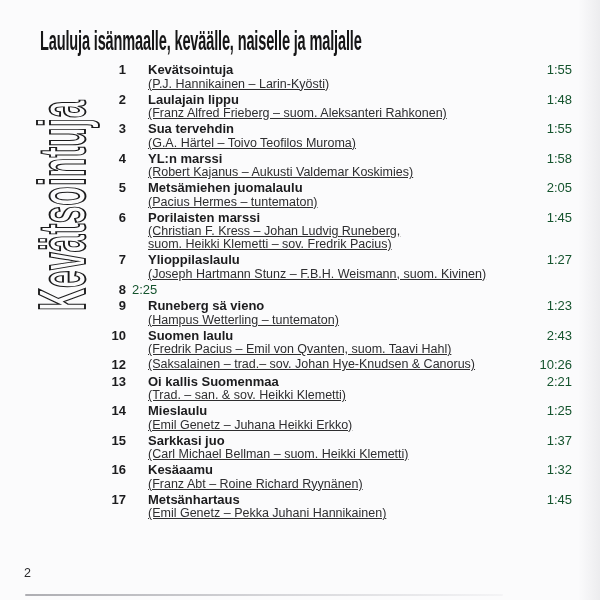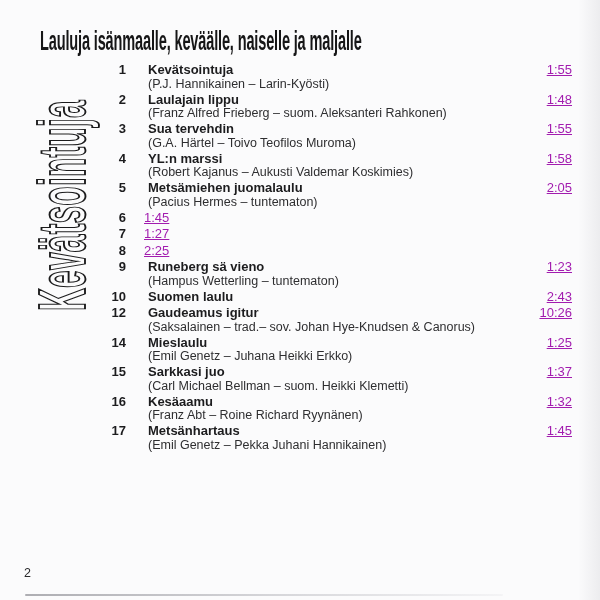"1:55" .track-duration { color: #a21caf -> #14532d; margin-left: 18px -> 6px; text-decoration: underline -> none }
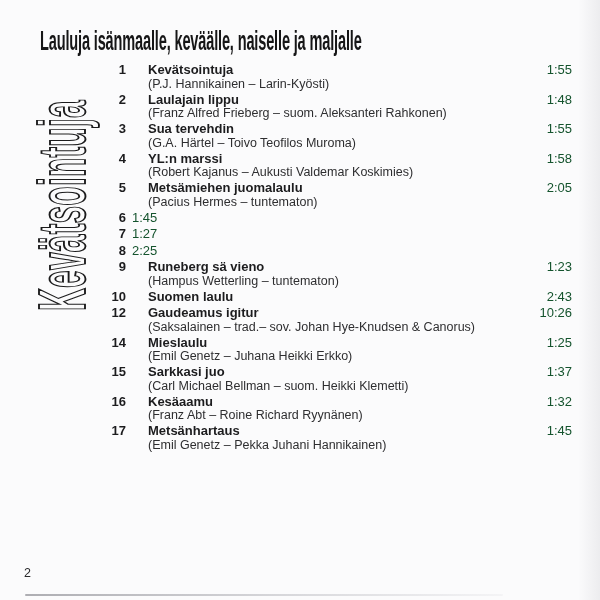"(P.J. Hannikainen – Larin-Kyösti)" .track-credits { text-decoration: none -> underline }
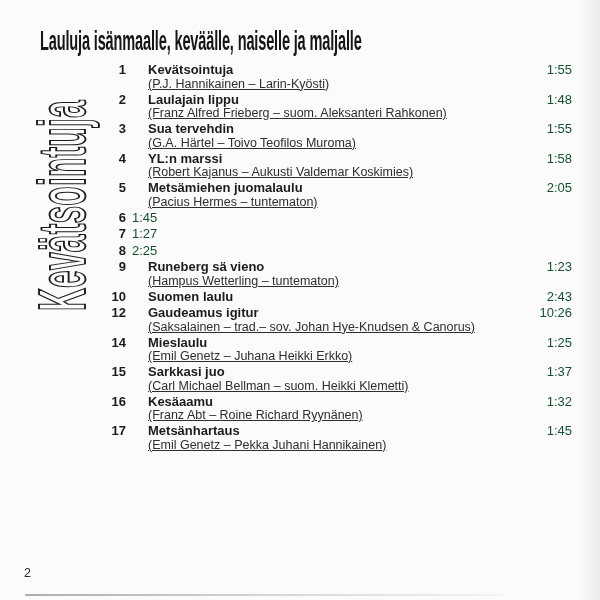"Porilaisten marssi" div.track-text { html: none -> <div> <div>Porilaisten marssi</div> <div>(Christian F. Kress – Johan Ludvig Runeberg, suom. Heikki Klemetti – sov. Fredrik Pacius)</div> </div> }
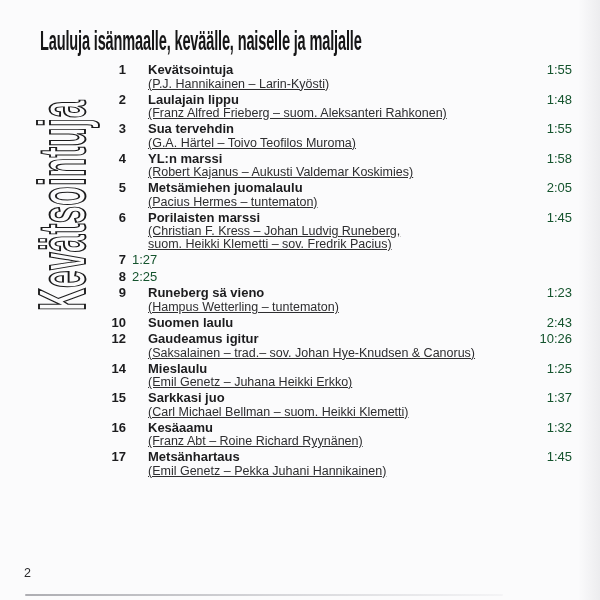"Ylioppilaslaulu" div.track-text { html: none -> <div> <div>Ylioppilaslaulu</div> <div>(Joseph Hartmann Stunz – F.B.H. Weismann, suom. Kivinen)</div> </div> }
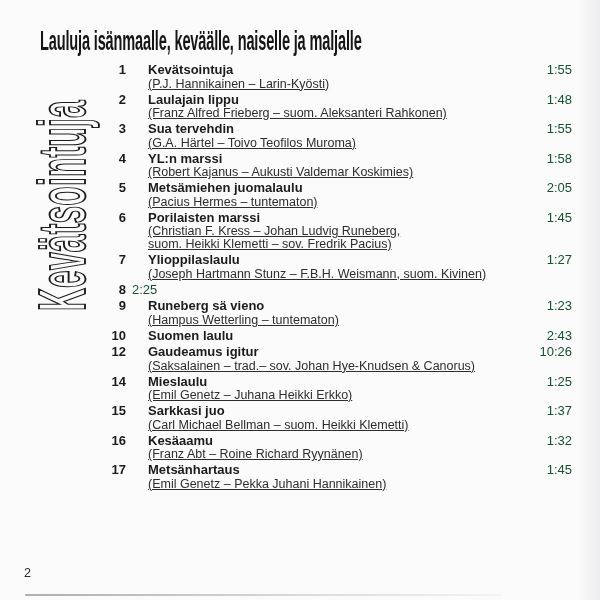"(Fredrik Pacius – Emil von" div.track-credits { html: none -> <div>(Fredrik Pacius – Emil von Qvanten, suom. Taavi Hahl)</div> }
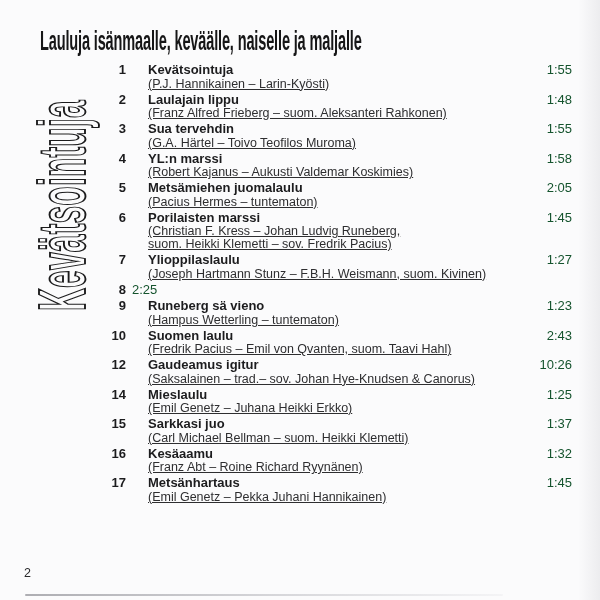"Gaudeamus igitur" div.track-title { html: <div>Gaudeamus igitur</div> -> none }
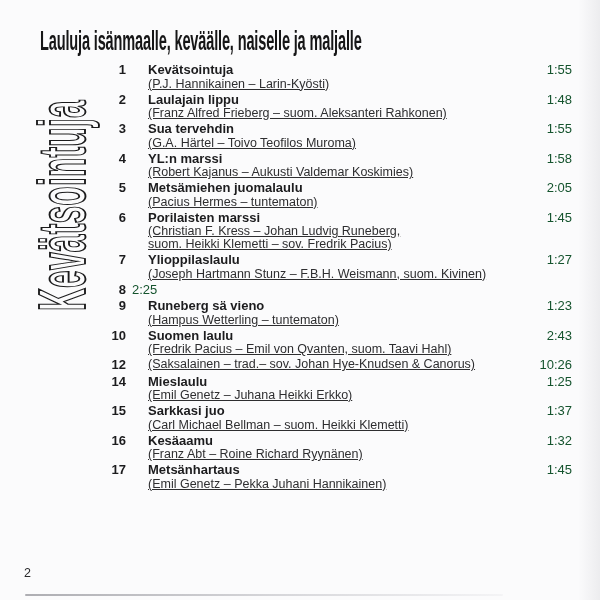"13" div.track-row { html: none -> <div> <span>13</span> <div> <div>Oi kallis Suomenmaa</div> <div>(Trad. – san. &amp; sov. Heikki Klemetti)</div> </div> <span>2:21</span> </div> }
